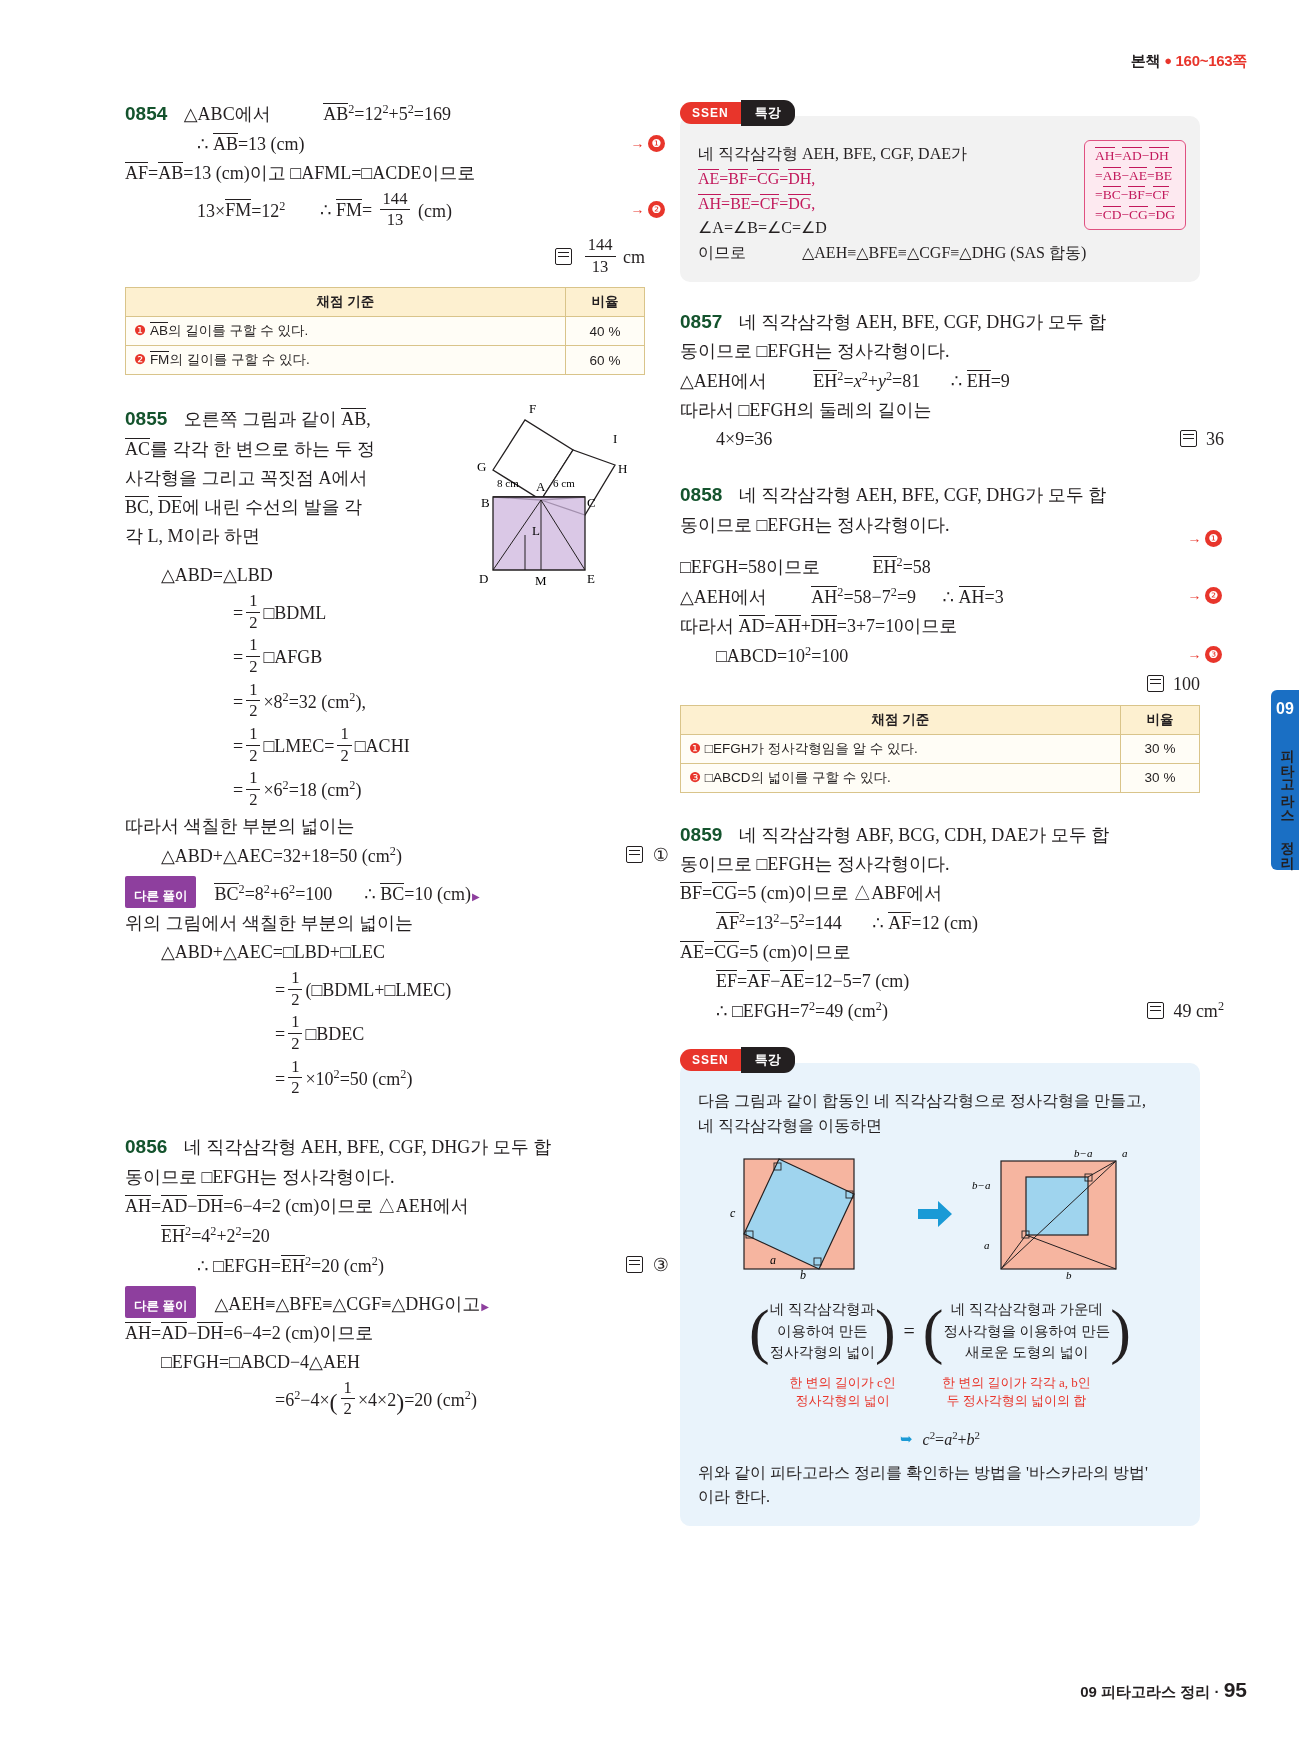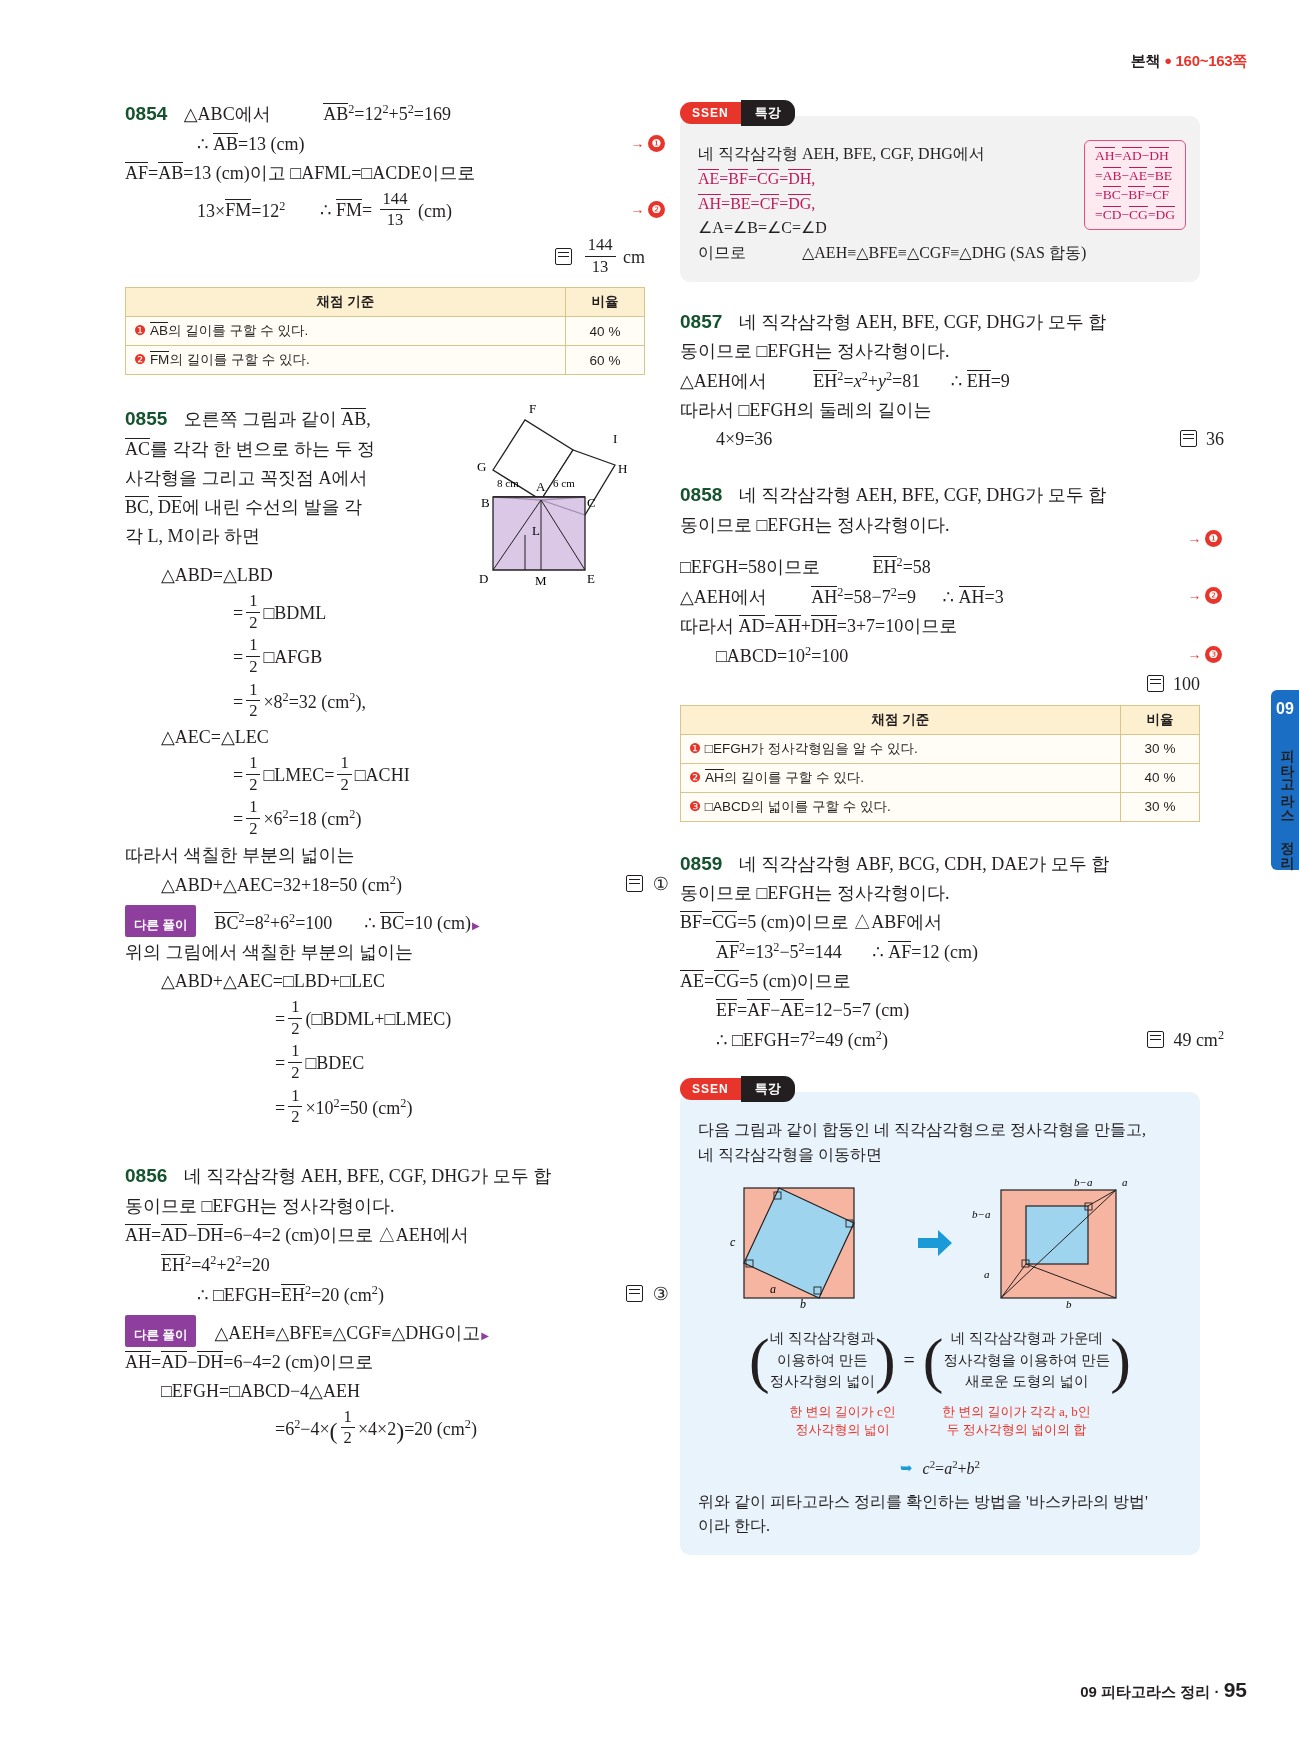"네 직각삼각형 AEH, BFE, CGF, DHG에서" div { text: DHG에서 -> DAE가 }
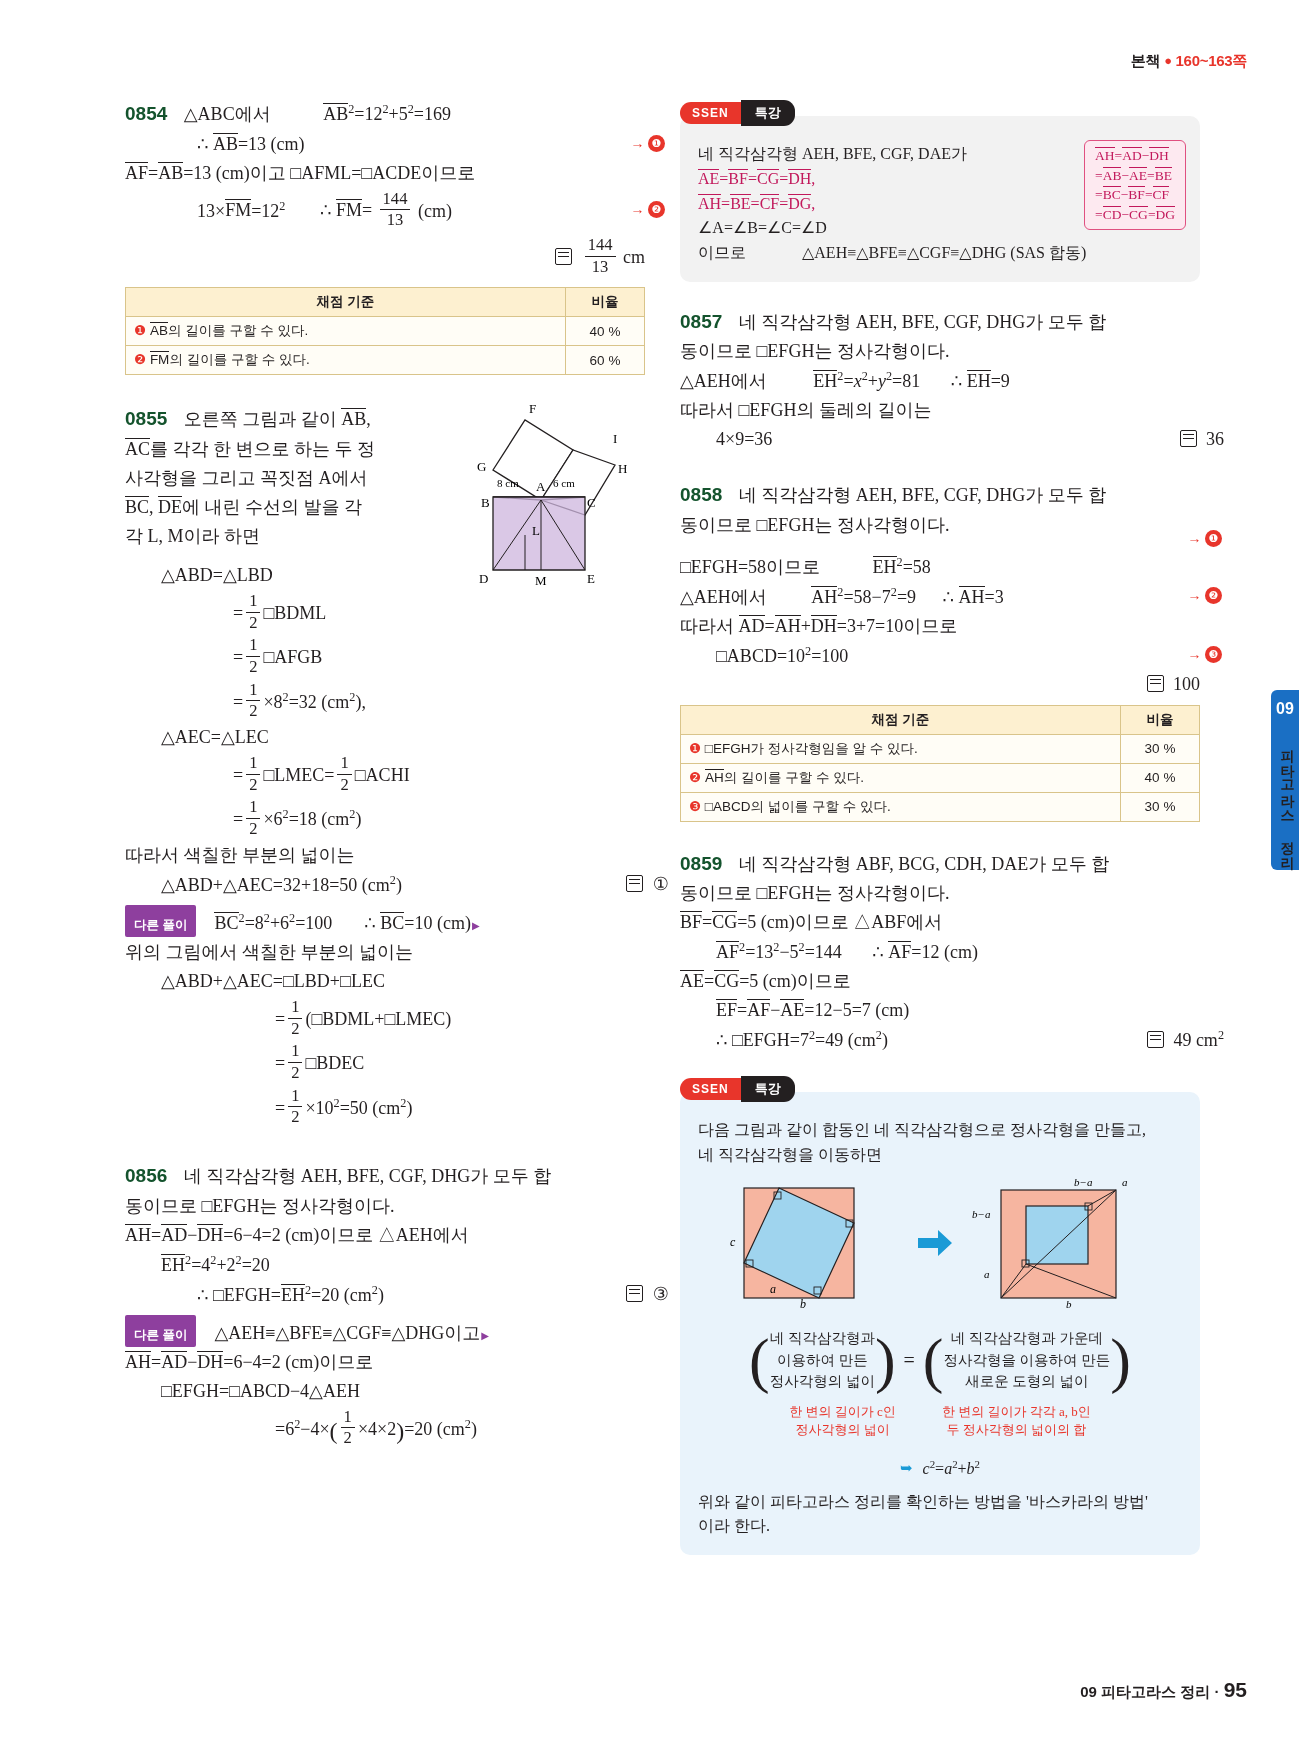"△AEC=△LEC" div.line { html: <div>△AEC=△LEC</div> -> none }
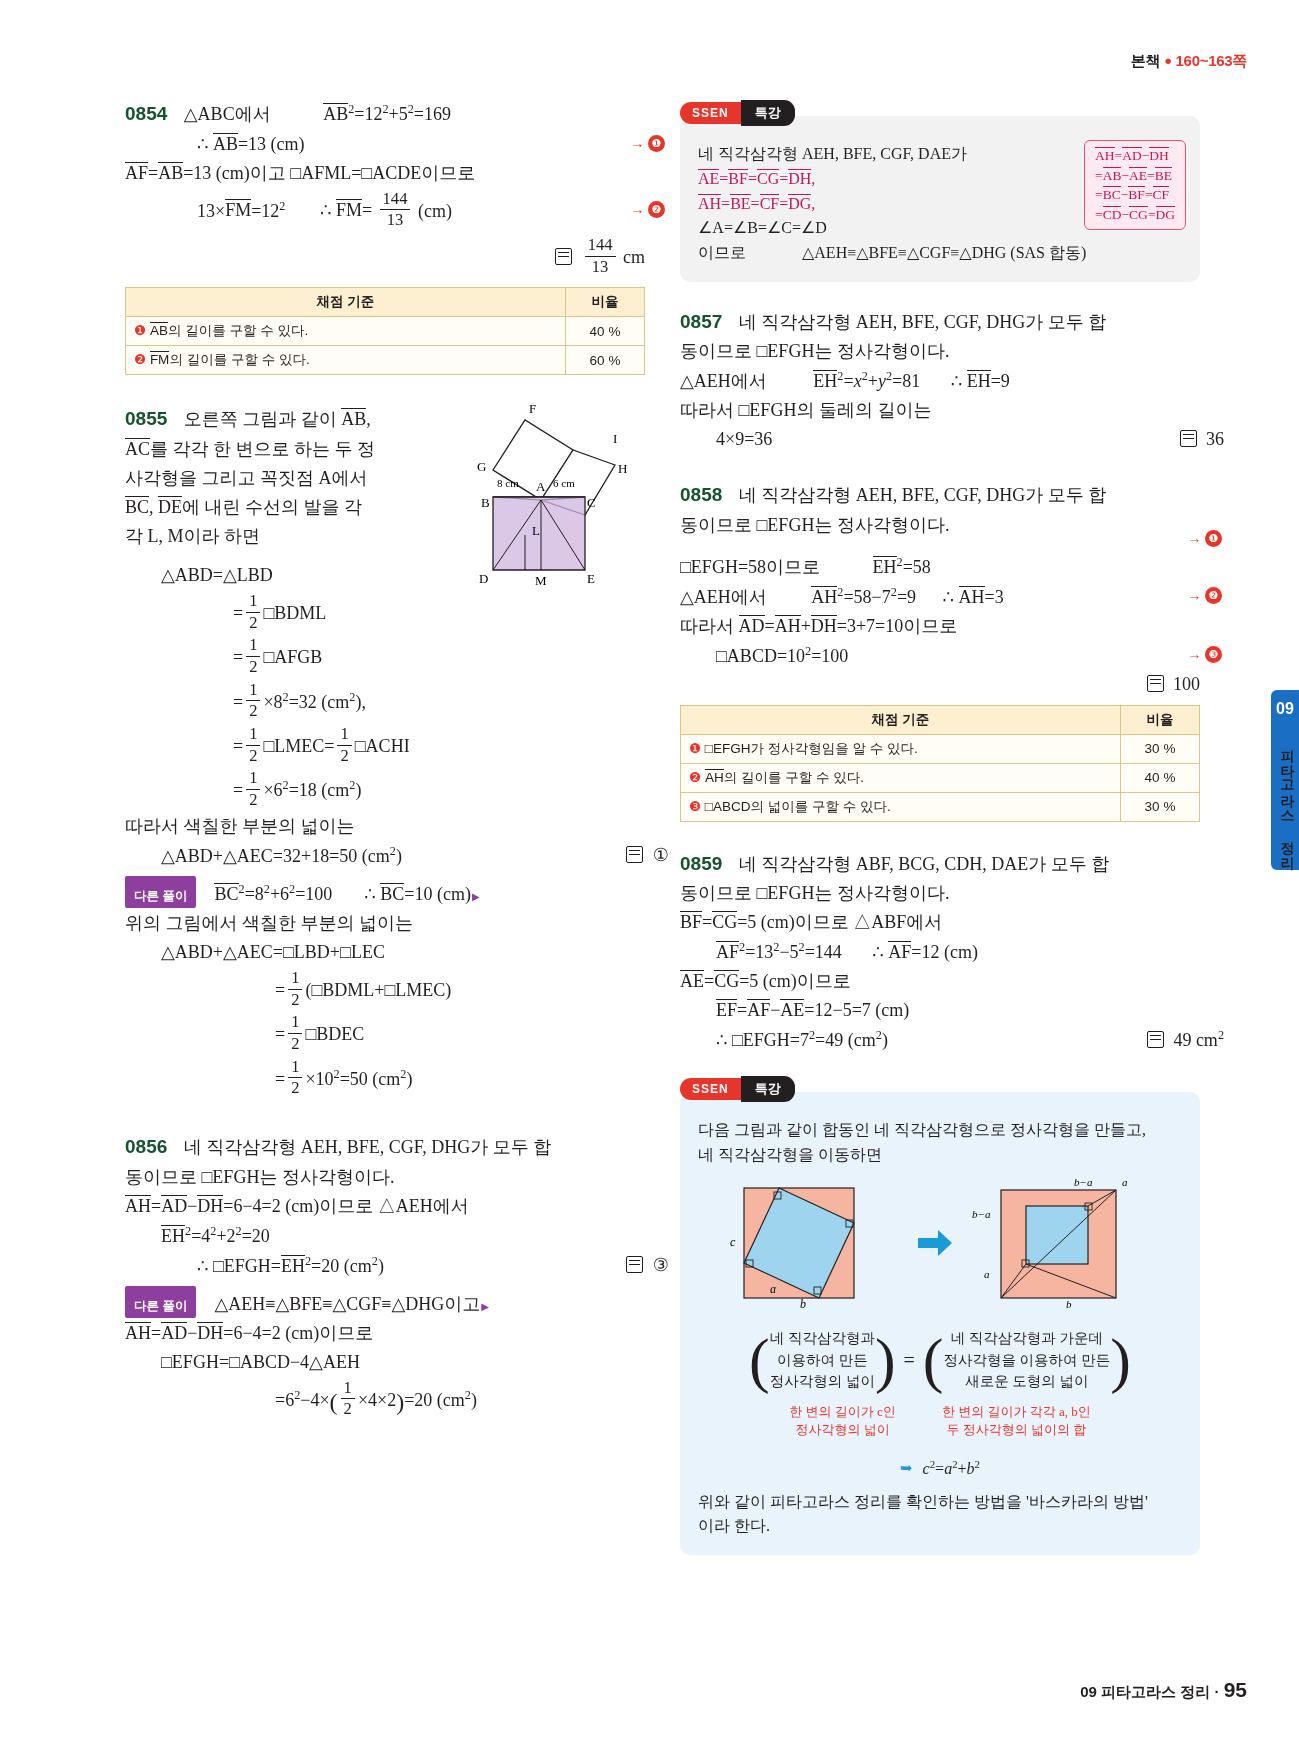"❷ AH의 길이를 구할 수" tr { html: <tr> <td> <span>❷</span> <span>AH</span>의 길이를 구할 수 있다. </td> <td>40 %</td> </tr> -> none }
